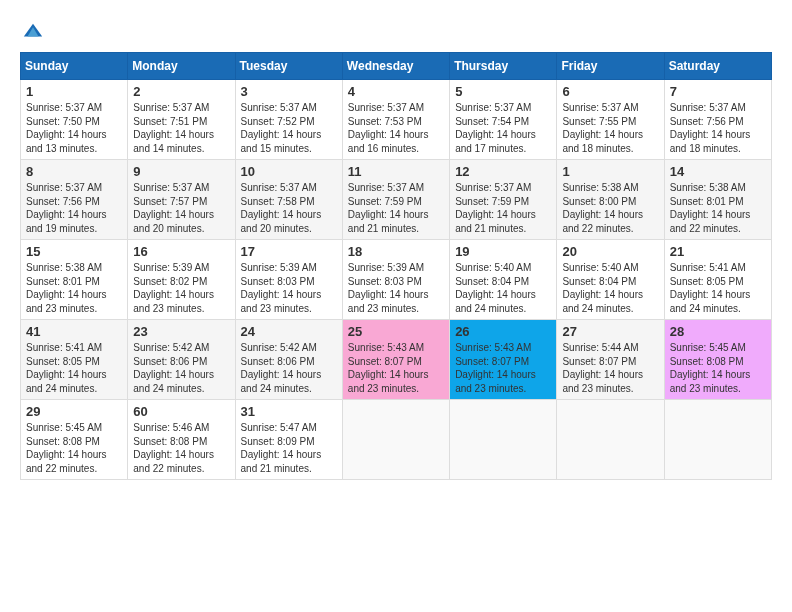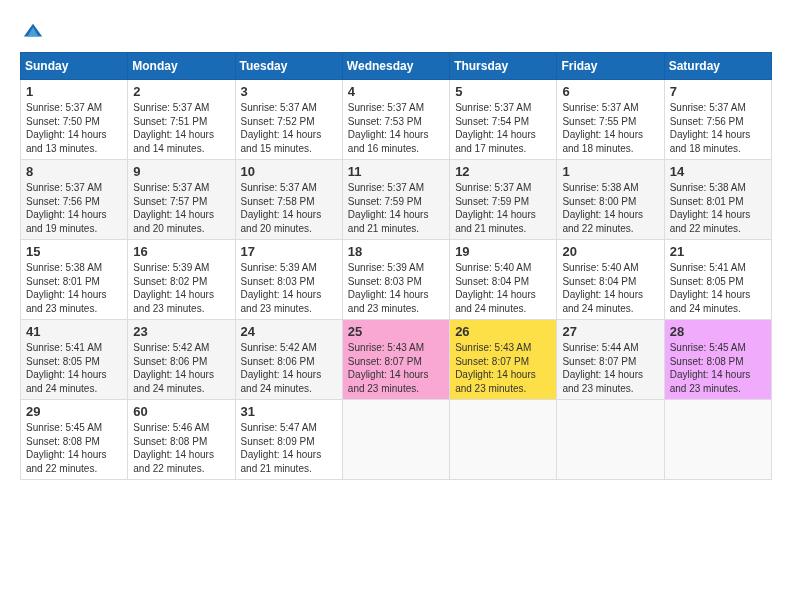"26" td { background: #fde047 -> #0ea5e9 }
